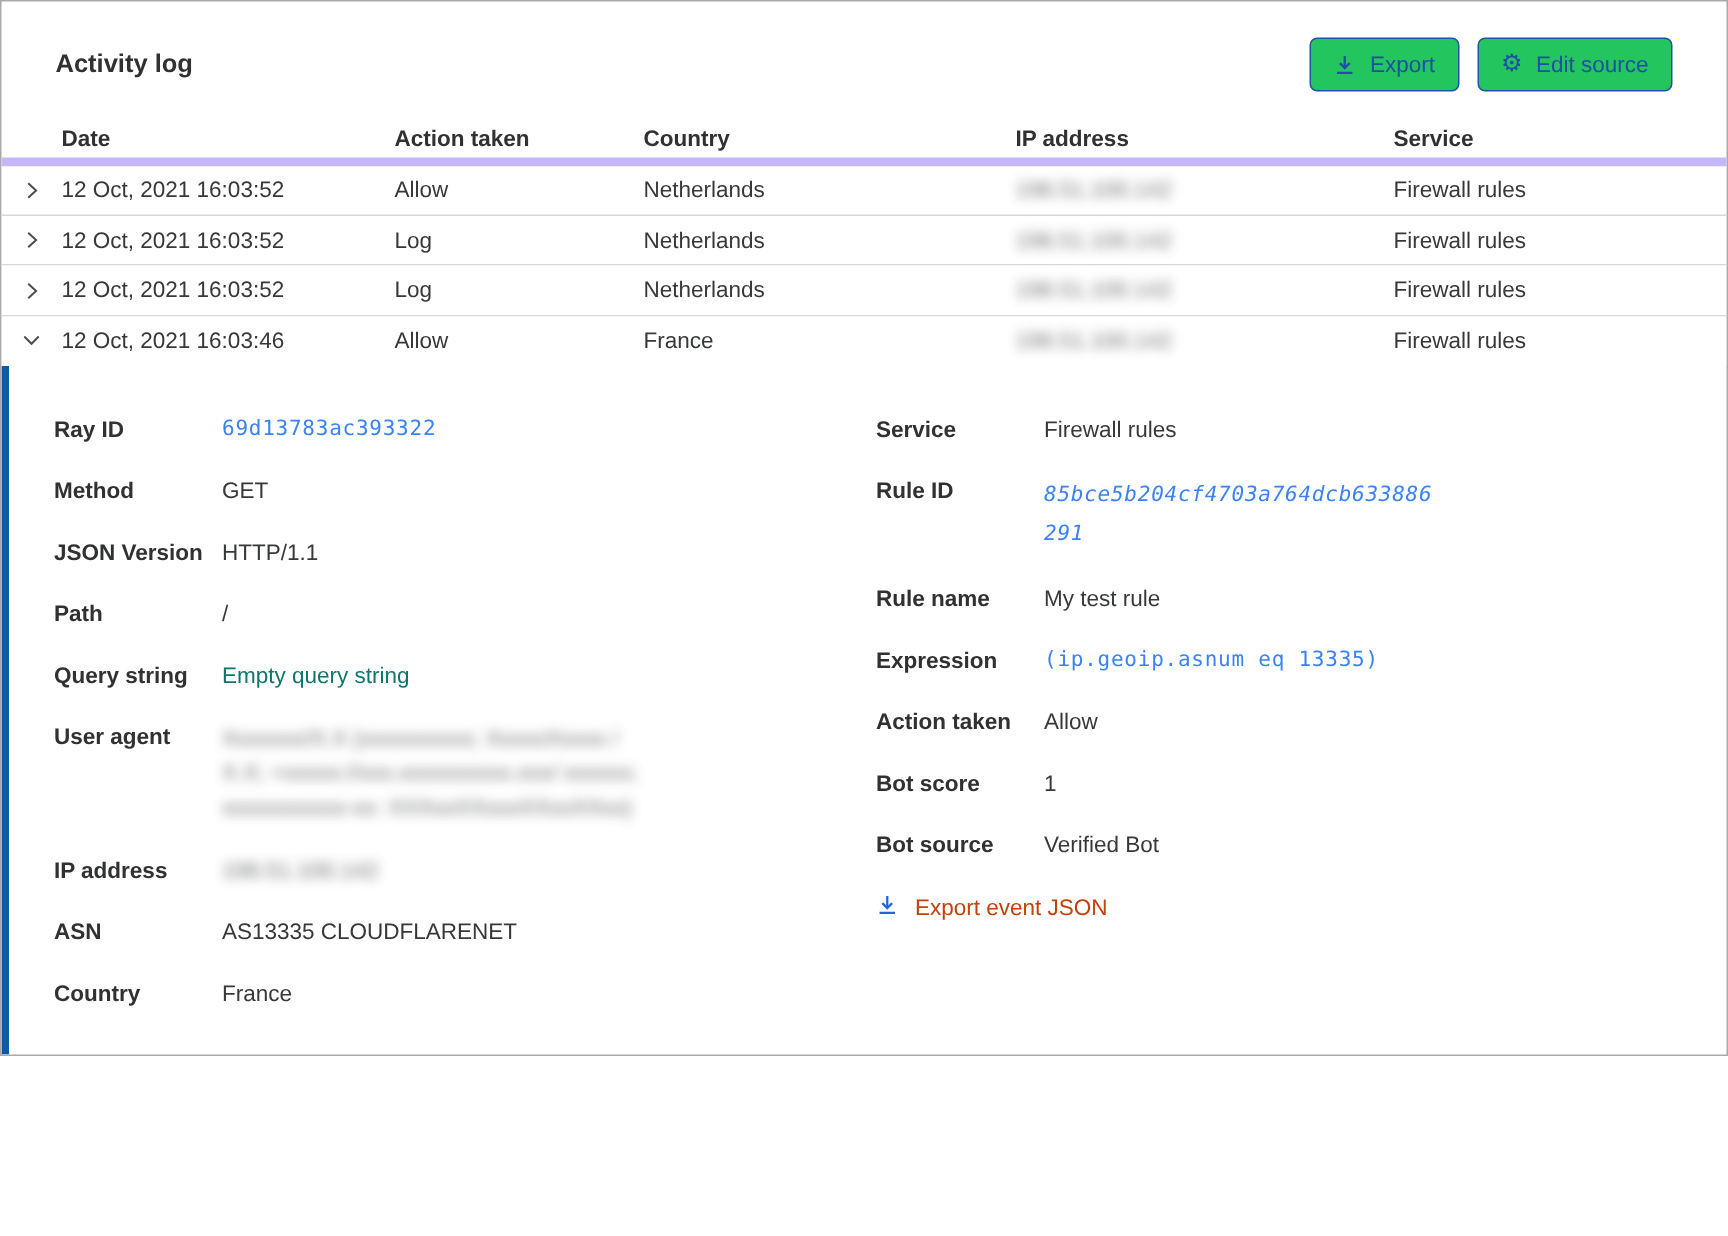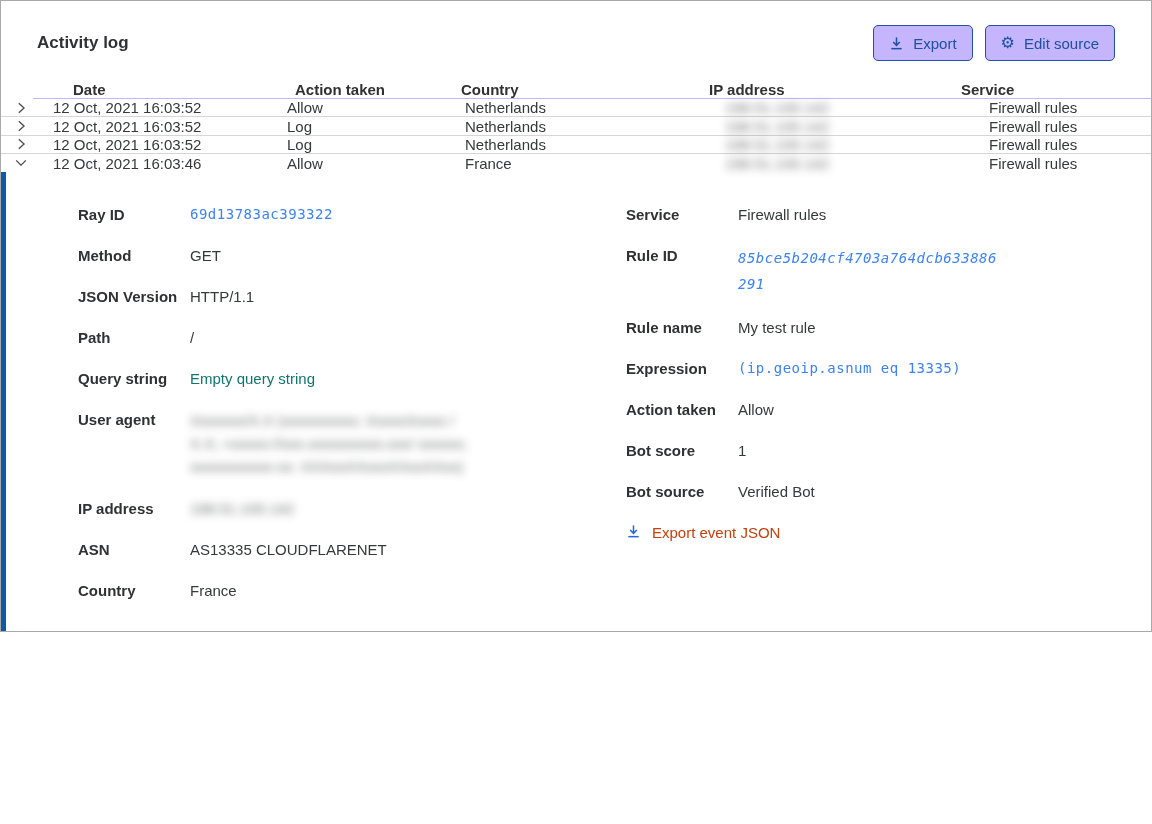"Activity log" .frame { height: 632px -> 704px }
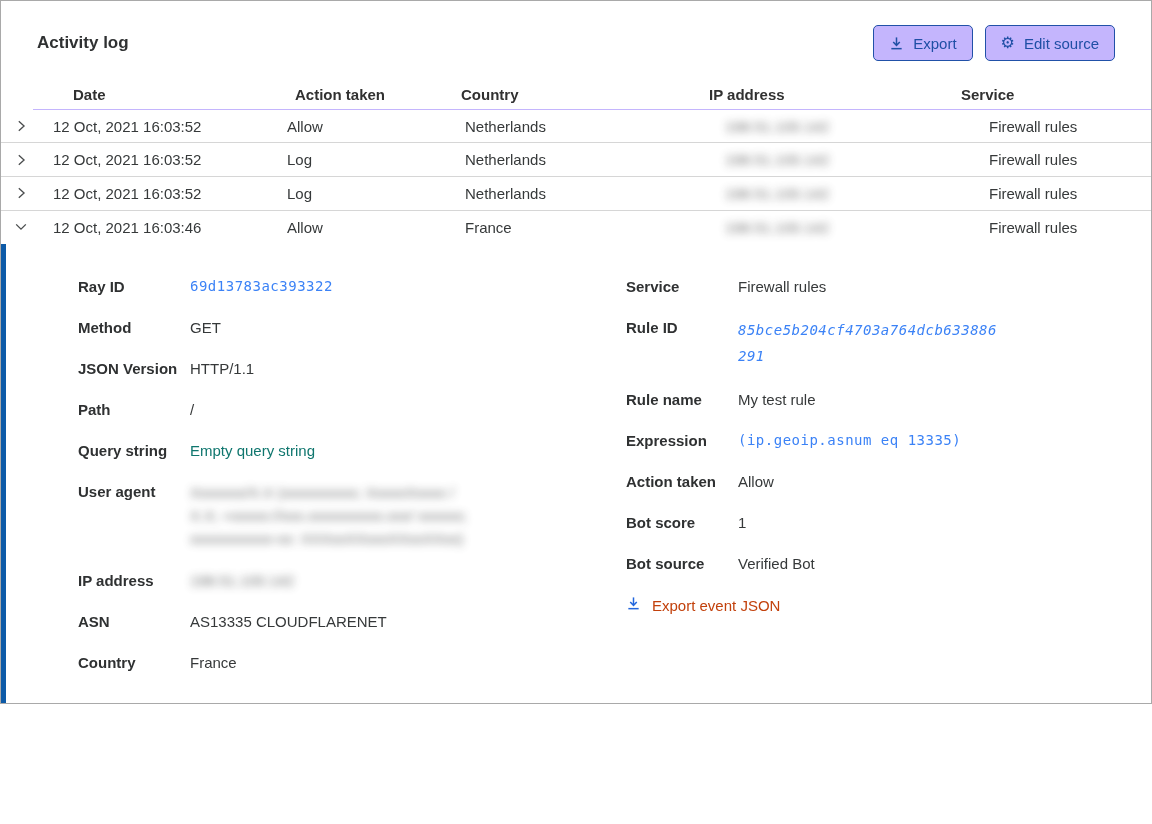"Export" .btn { background: #c4b5fd -> #22c55e }
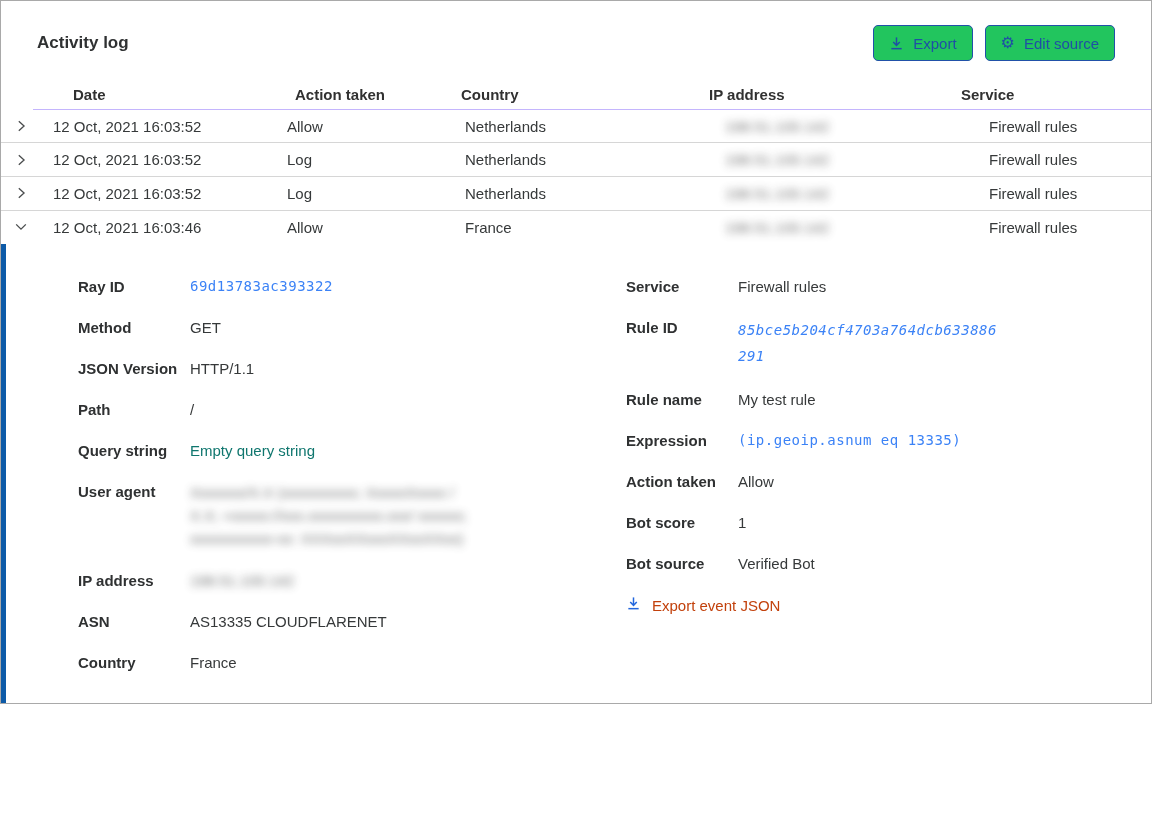"Date" .thead { border-bottom: 1px solid #c4b5fd -> 6px solid #c4b5fd; margin-left: 32px -> none }
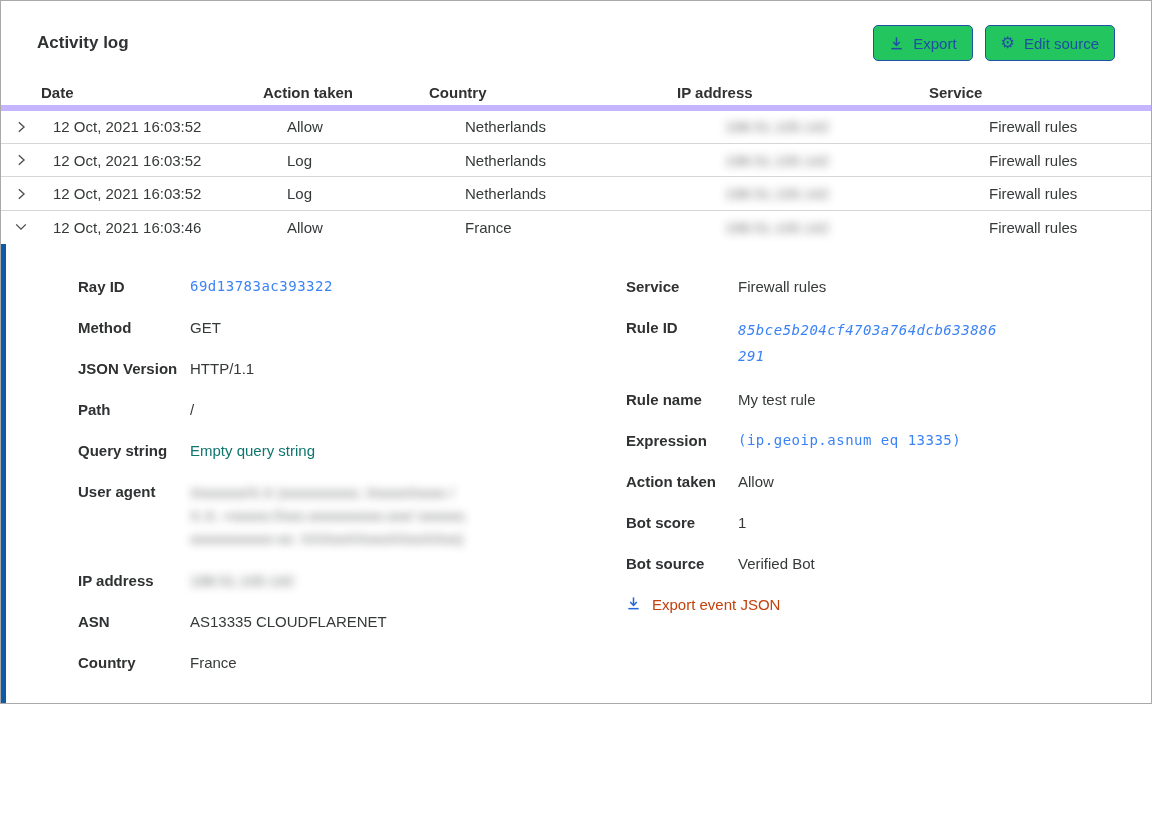"12 Oct, 2021 16:03:52" .trow { gap: 12px -> none }
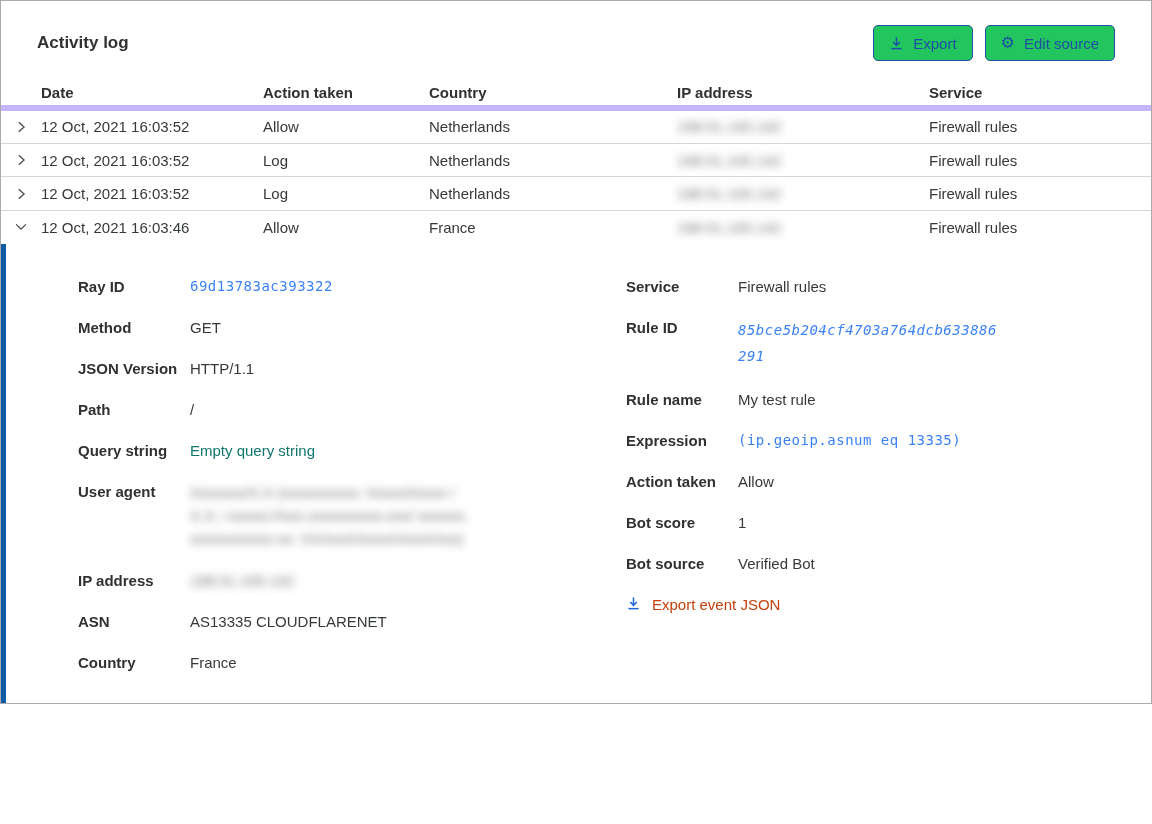"Ray ID" .dcol-left { margin-left: 42px -> none }
